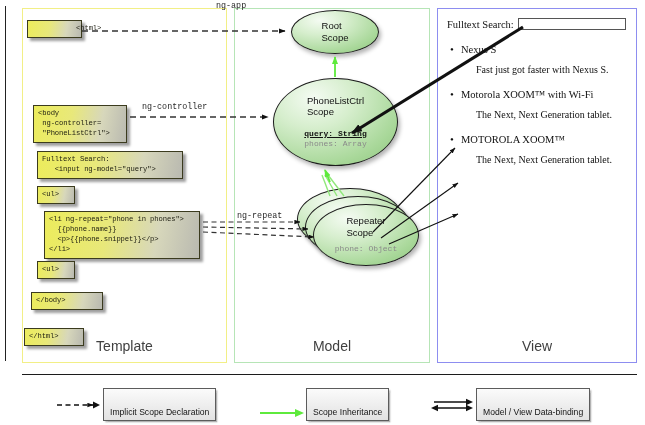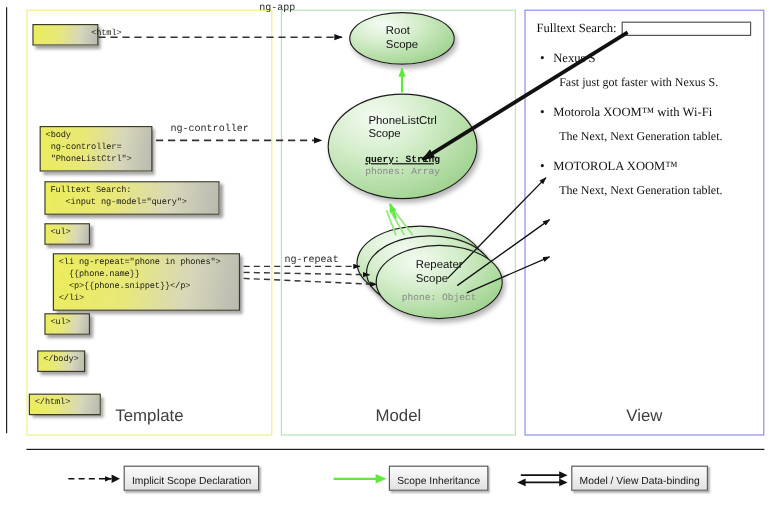"Fast just got faster with" .phone-snippet { margin-left: 5px -> 15px }
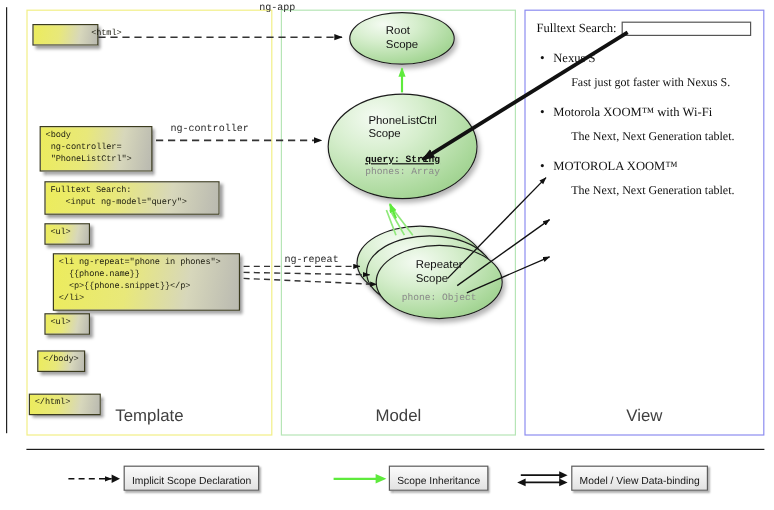"</body>" div.codebox { width: 40px -> 72px }
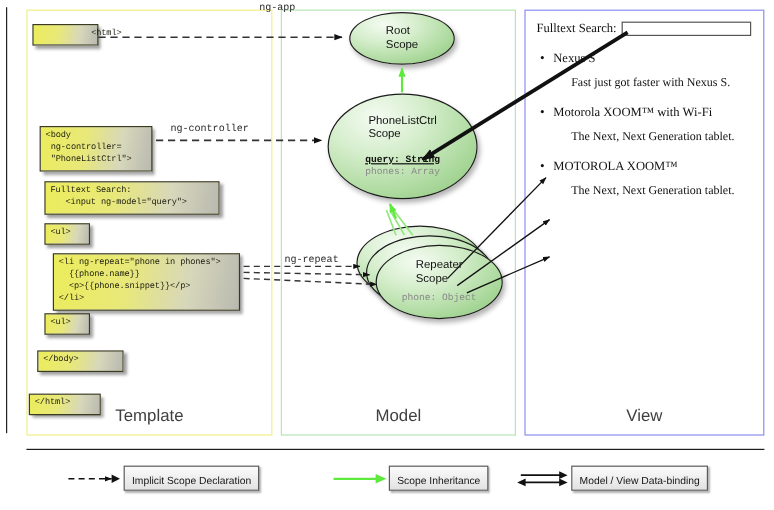"Implicit Scope Declaration" .legend-box { padding: 6px 6px 3px 6px -> 18px 6px 3px 6px }
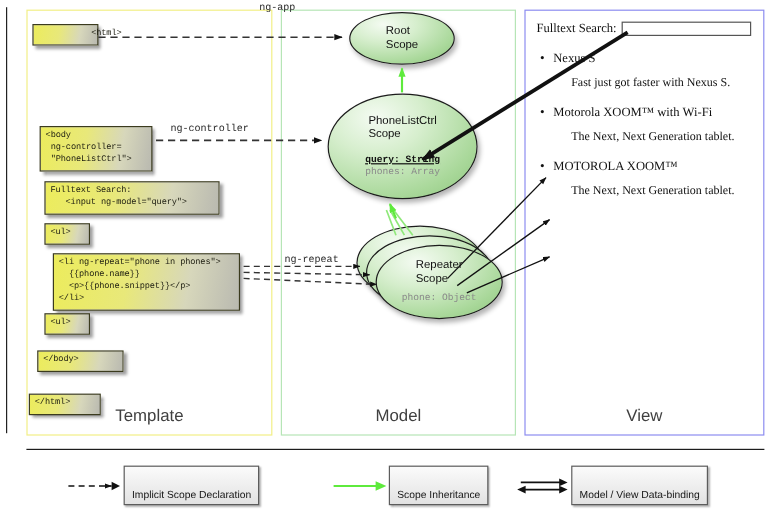"Scope Inheritance" .lg-inherit { align-items: none -> flex-end; left: 276px -> 258px }
